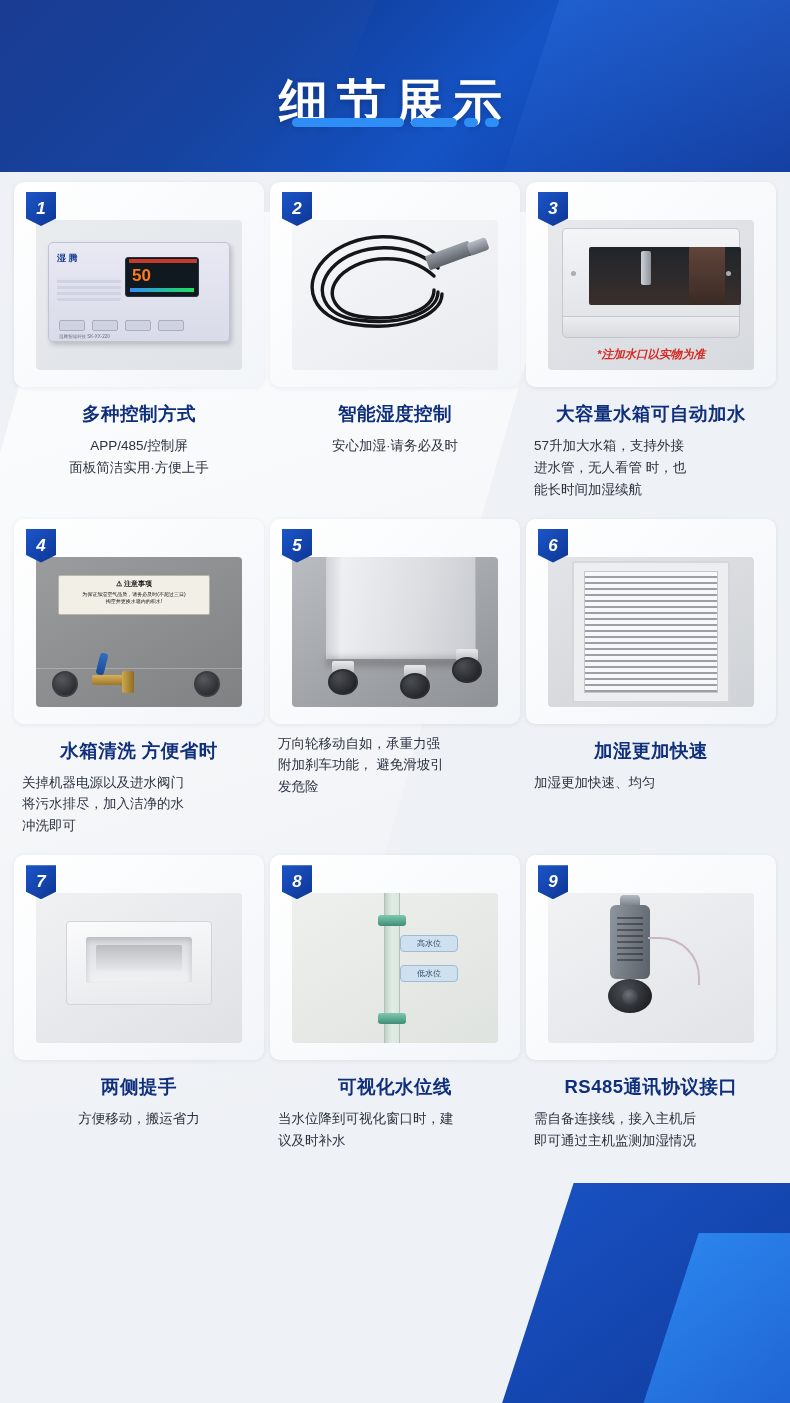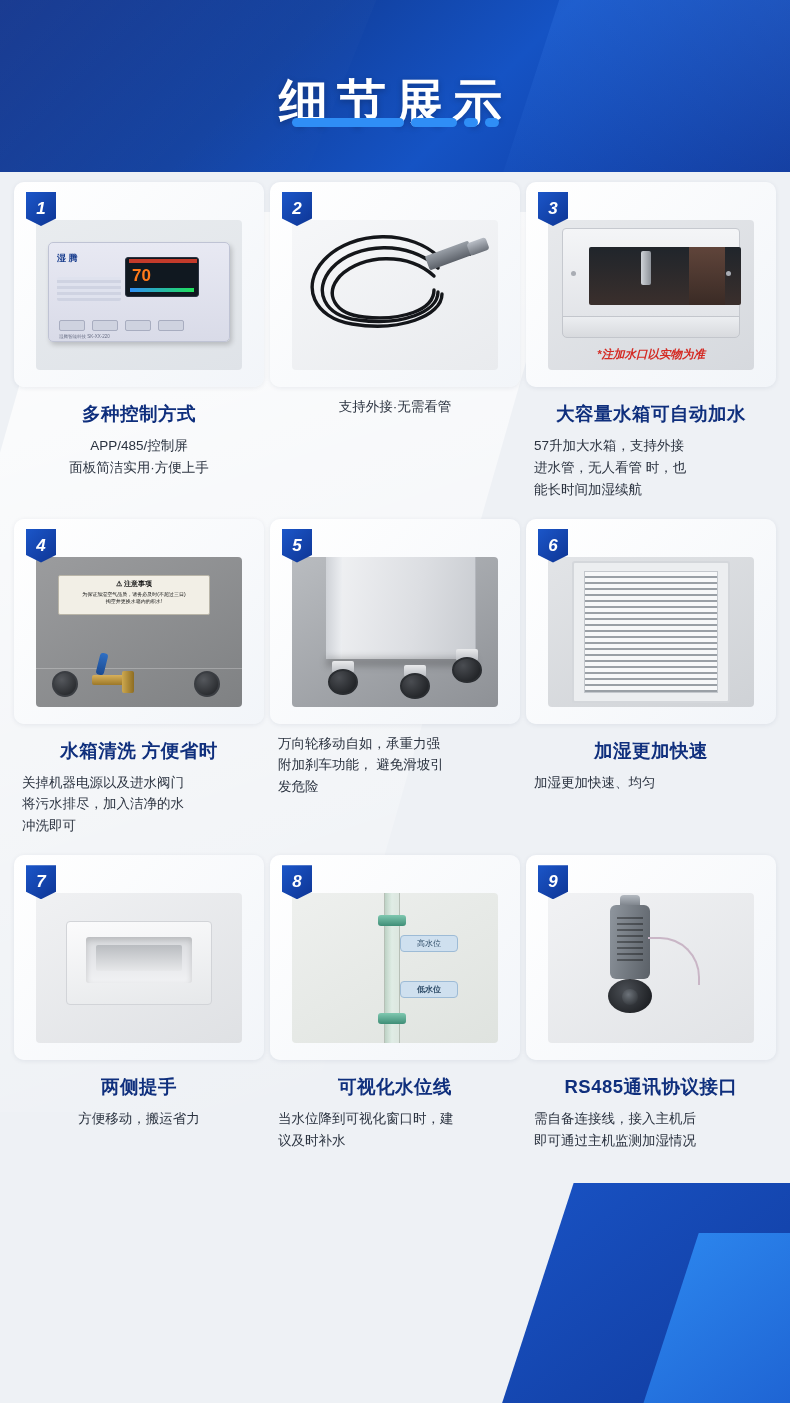"70" div.seg-a { text: 70 -> 50 }
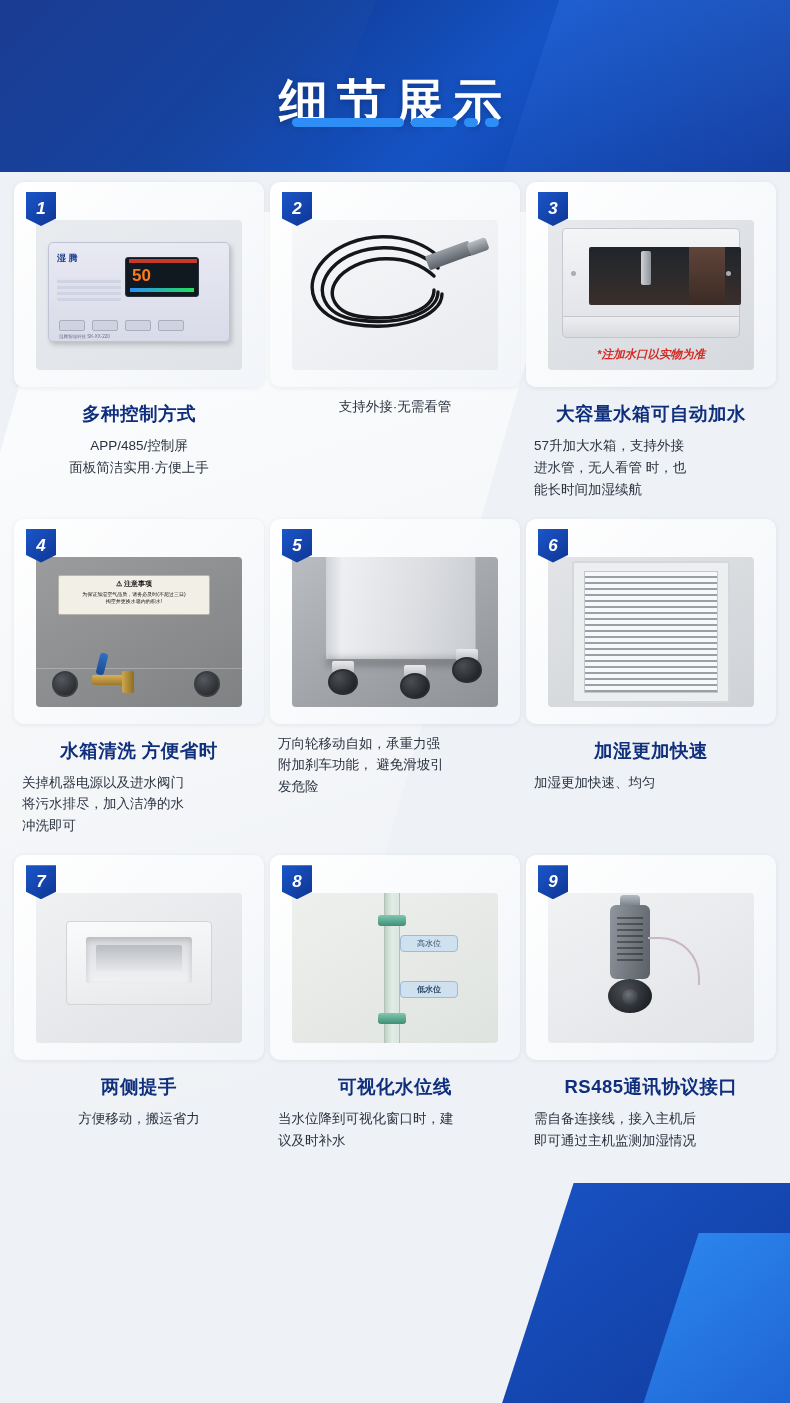"智能湿度控制" div.caption-title { html: none -> <div>智能湿度控制</div> }
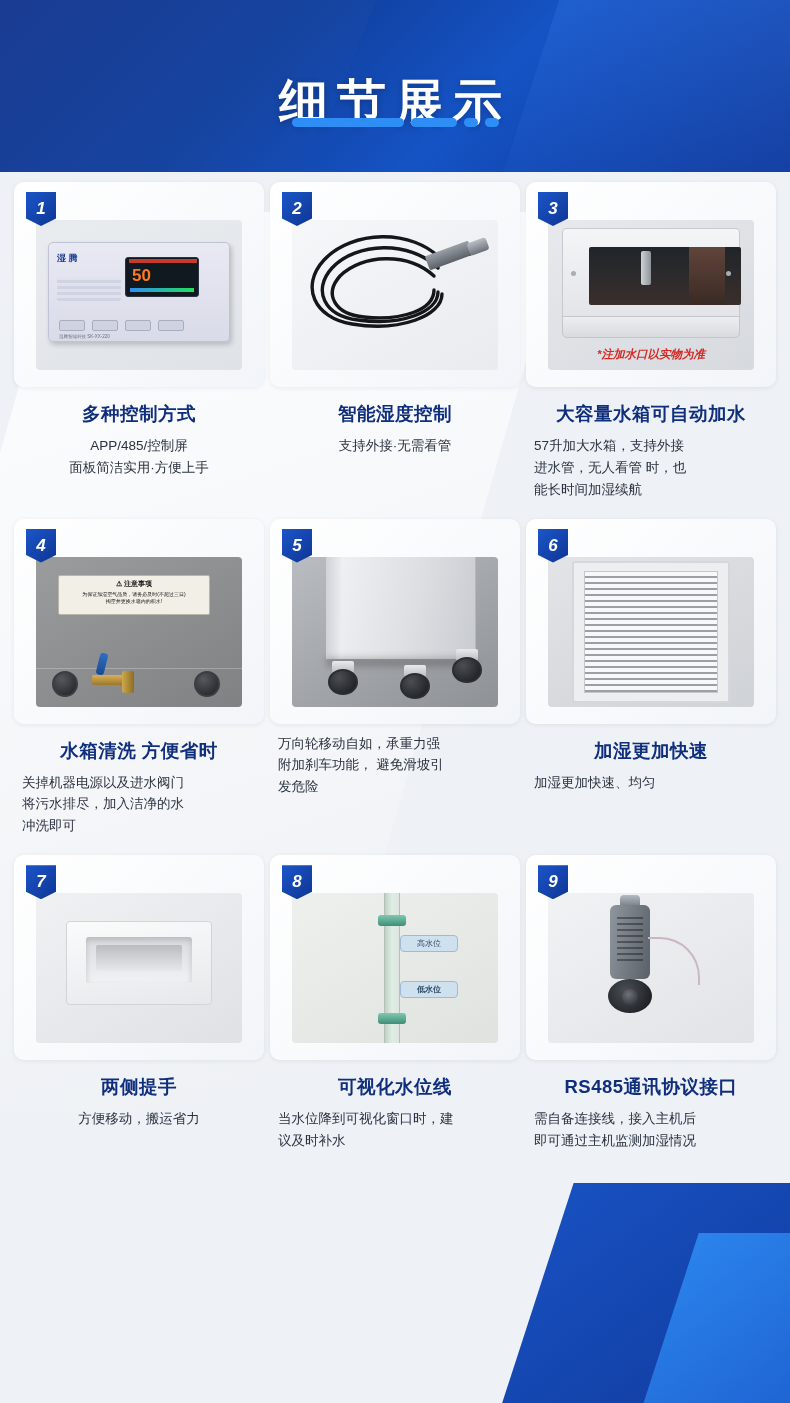"支持外接·无需看管" div.caption-body { text: 支持外接·无需看管 -> 安心加湿·请务必及时 }
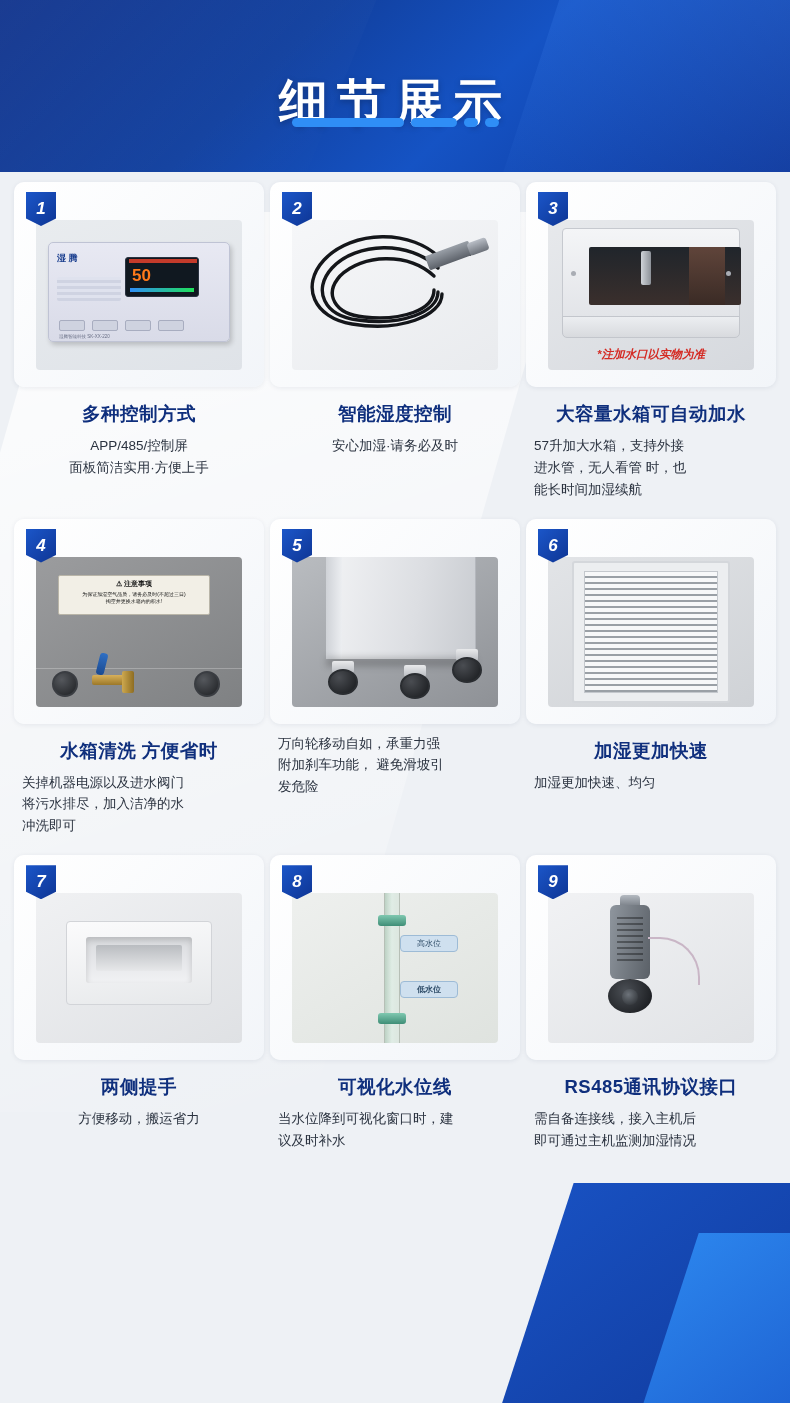"低水位" .lvl-lo { font-weight: bold -> none; top: 88px -> 72px }
